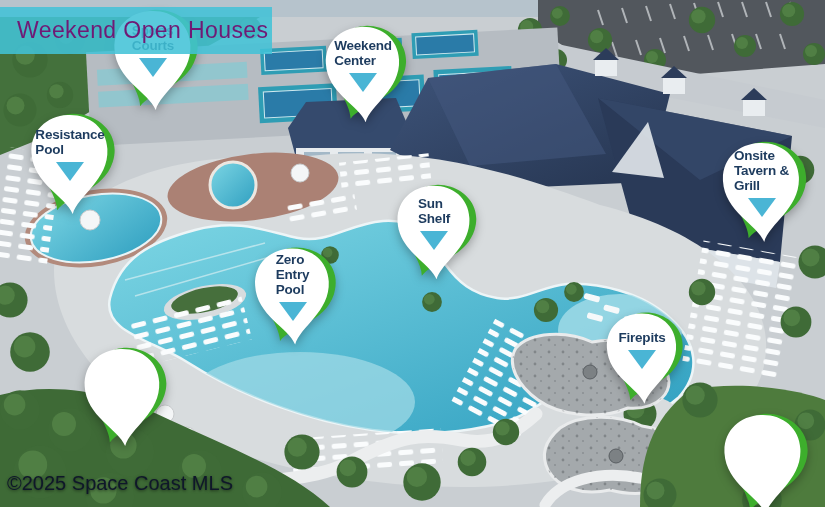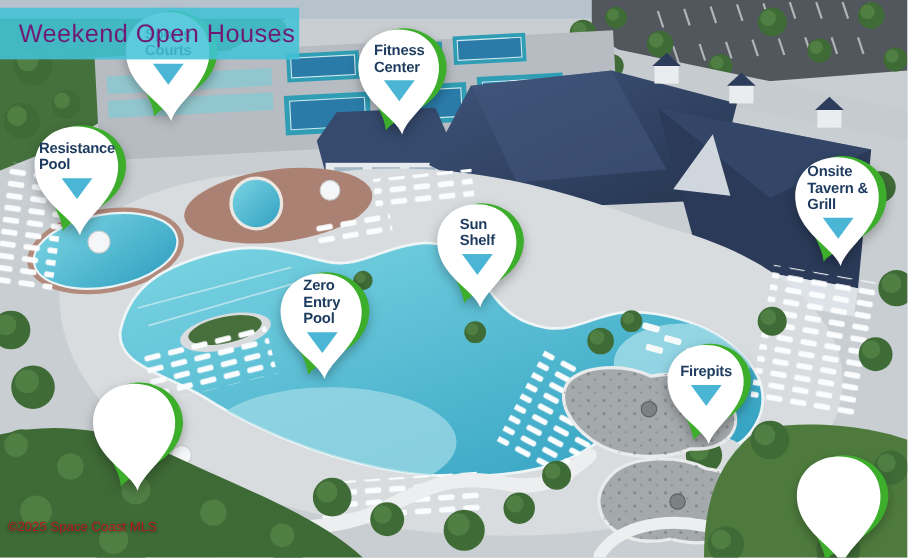"Fitness" div { text: Fitness -> Weekend }
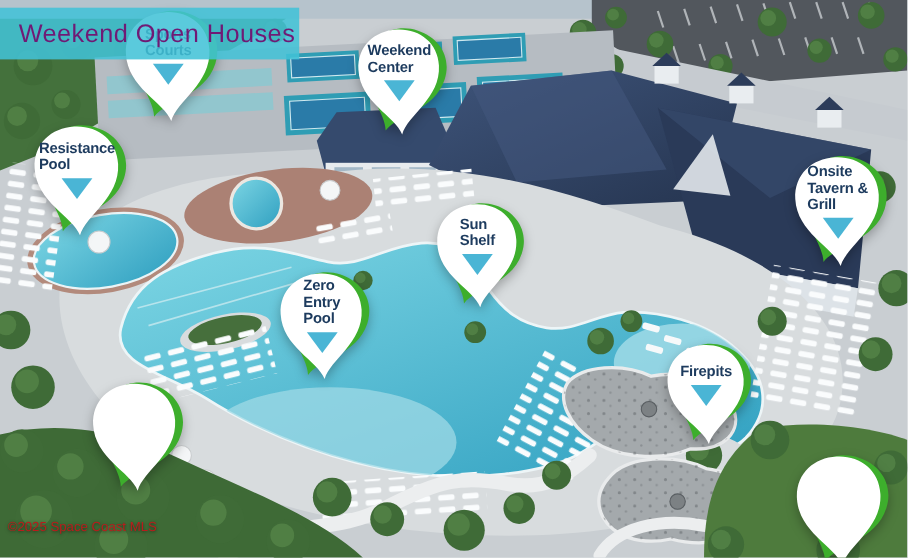"©2025 Space Coast MLS" .watermark { color: #b91c1c -> #0f172a; font-size: 12px -> 20px }
